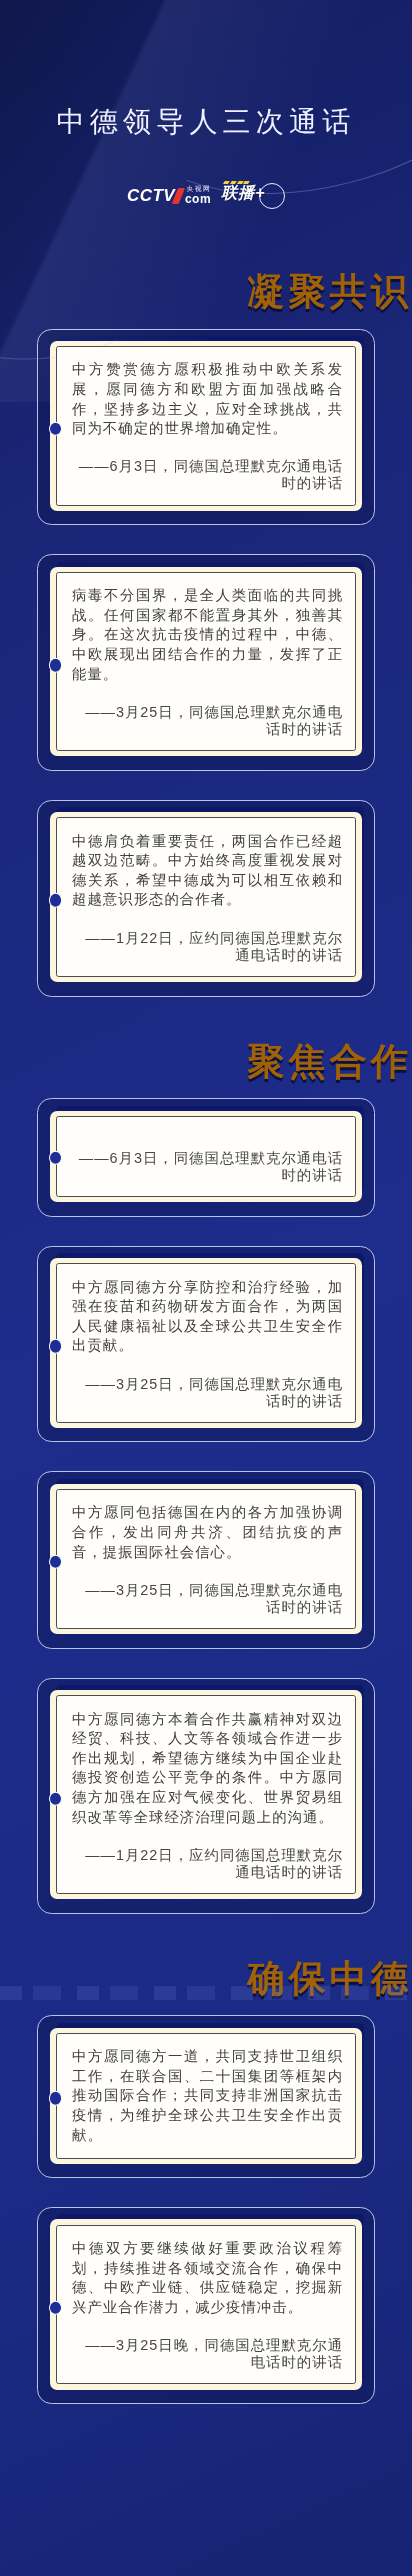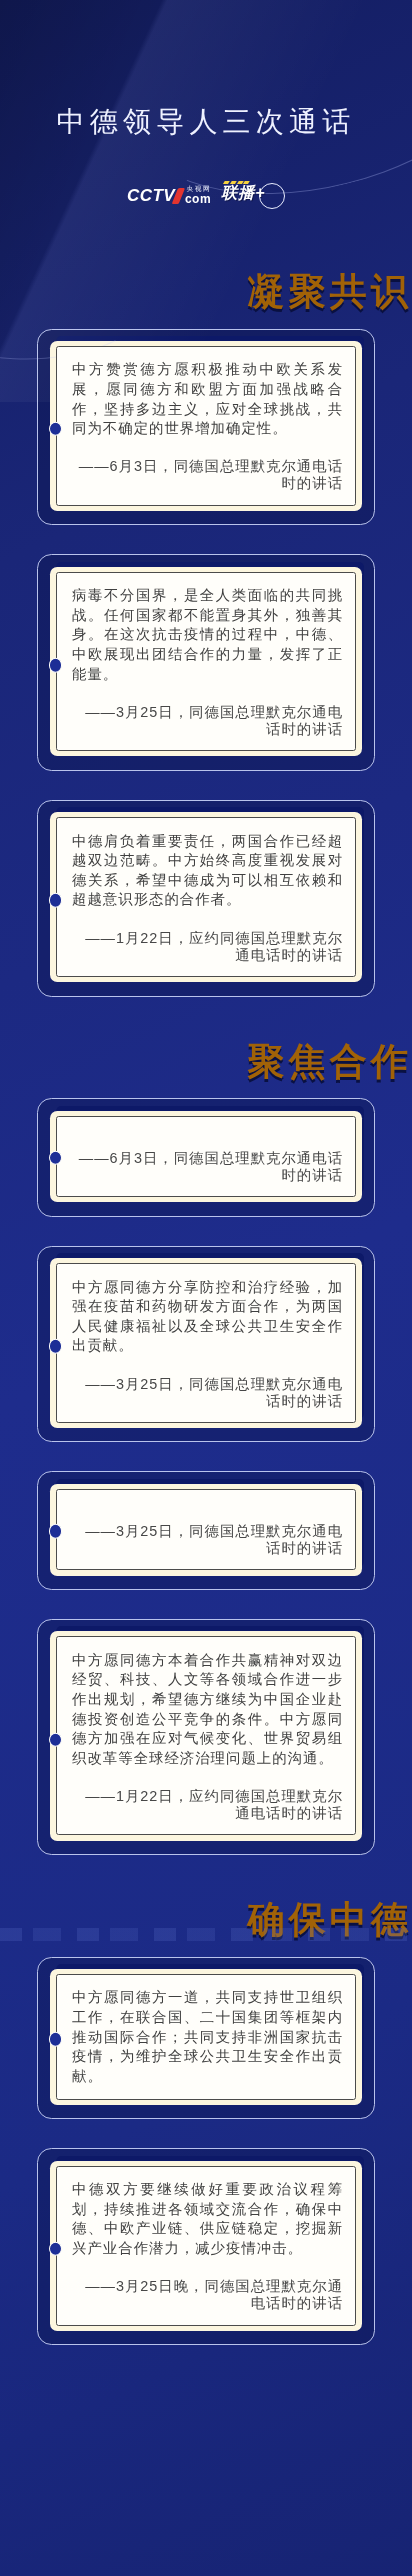"中方愿同包括德国在内的各方加强协调合作，发出同舟共济、团结抗疫的声音，提振国际社" div.quote { html: none -> <div>中方愿同包括德国在内的各方加强协调合作，发出同舟共济、团结抗疫的声音，提振国际社会信心。</div> }
